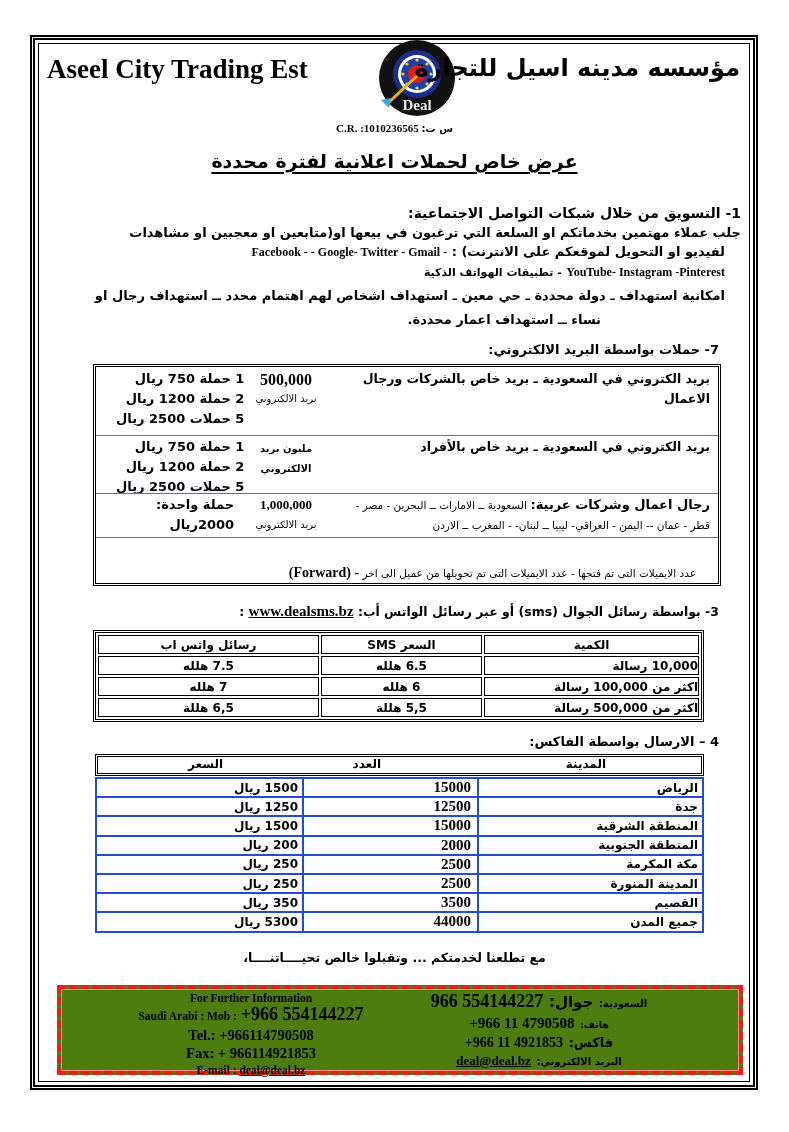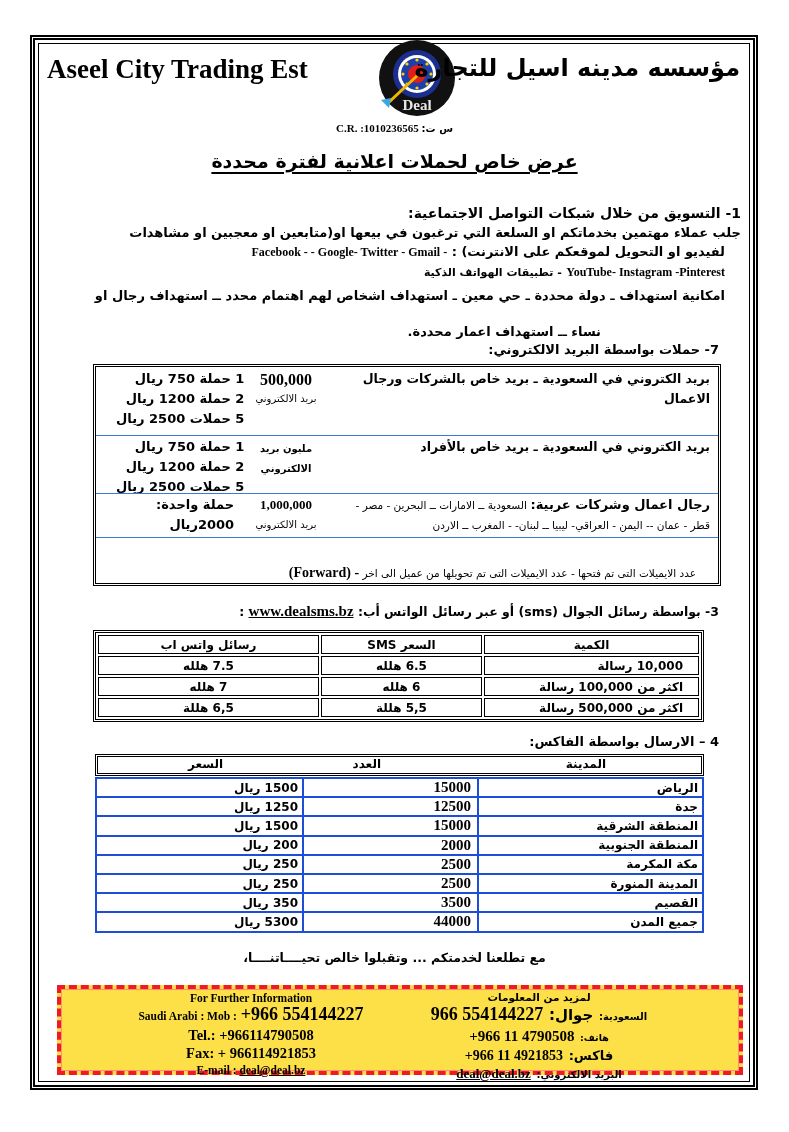"نساء ــ استهداف اعمار محددة." div.indent { margin-top: 12px -> none }
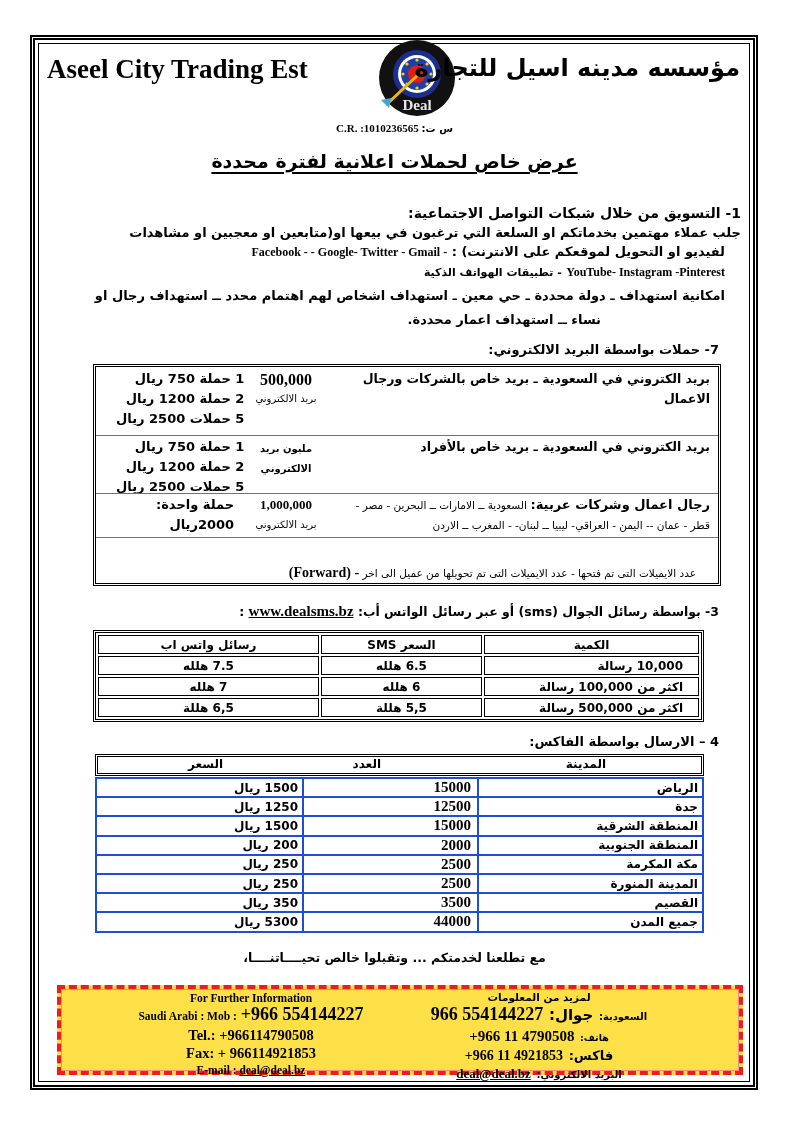"10,000 رسالة" table.sms td.right { padding-right: 15px -> 0 }
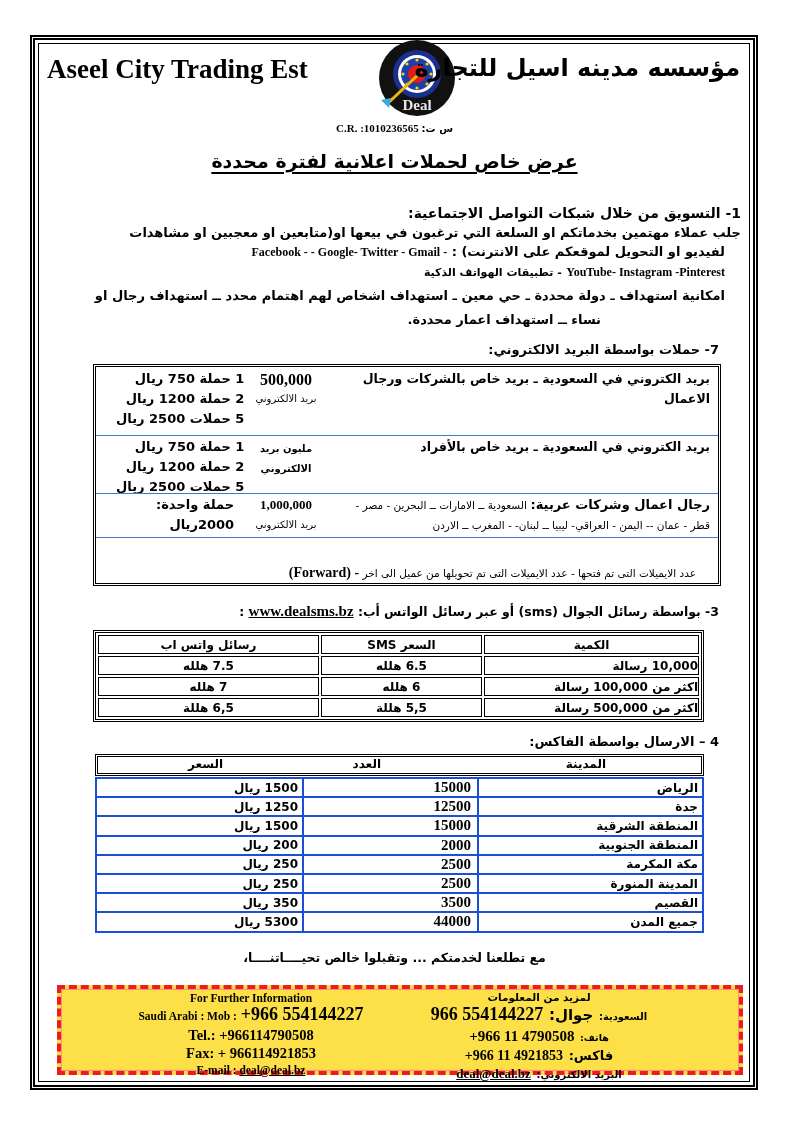"For Further Information" .contact-box { background: #fde047 -> #4d7c0f }
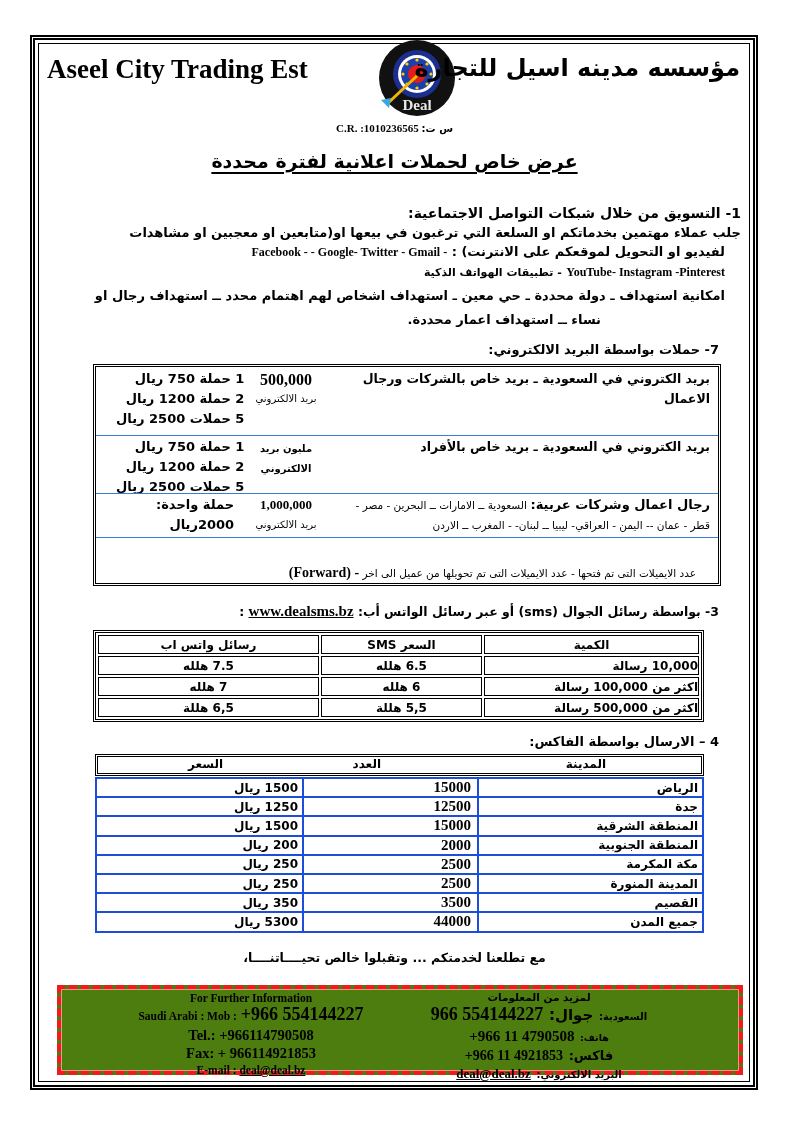"لمزيد من المعلومات" div { html: <div>لمزيد من المعلومات</div> -> none }
